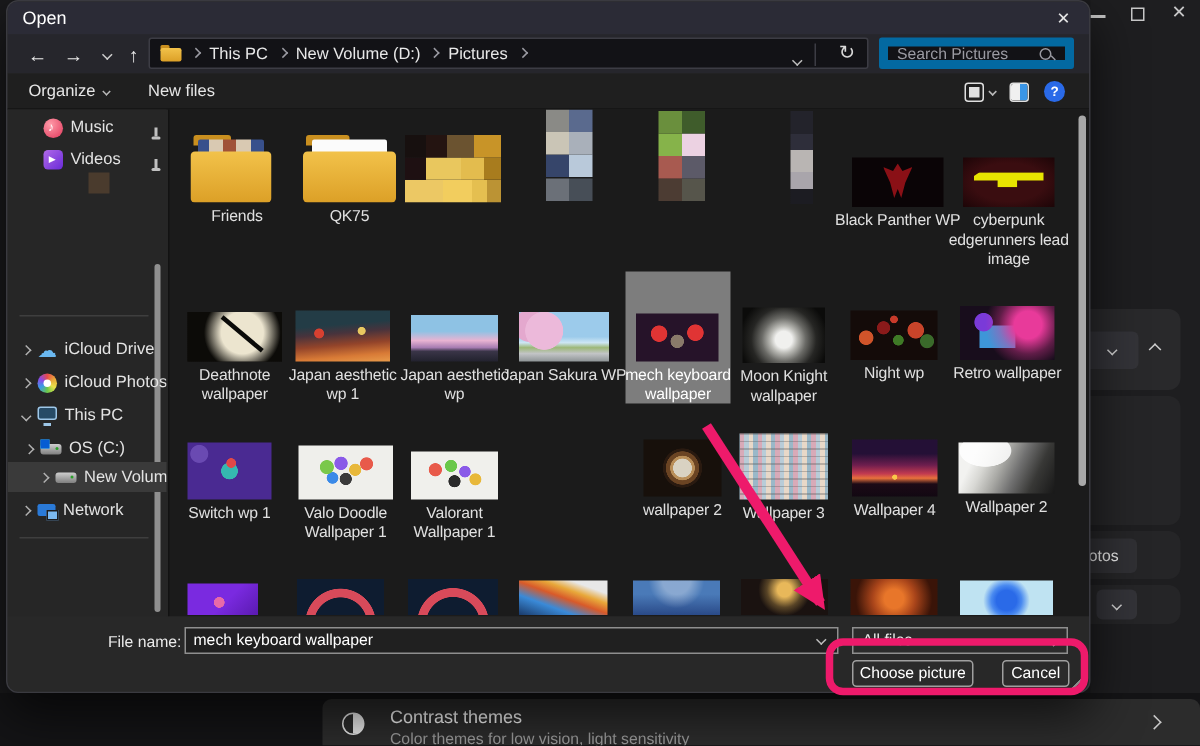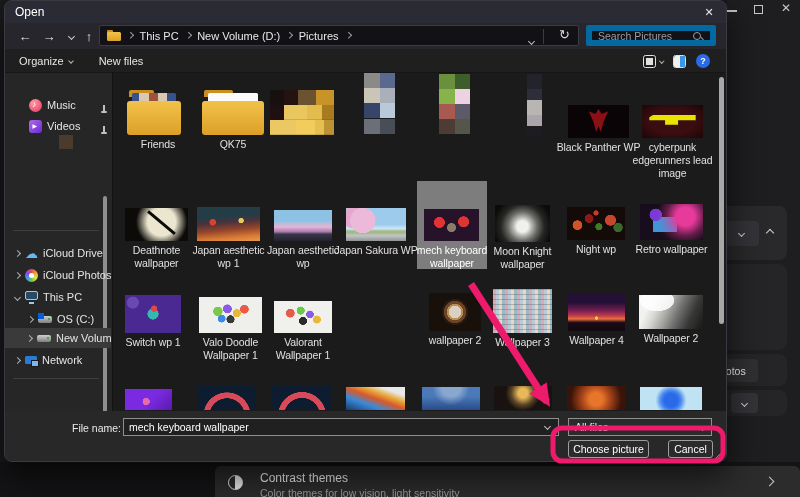"Music" .sidebar { margin-top: 20px -> none }
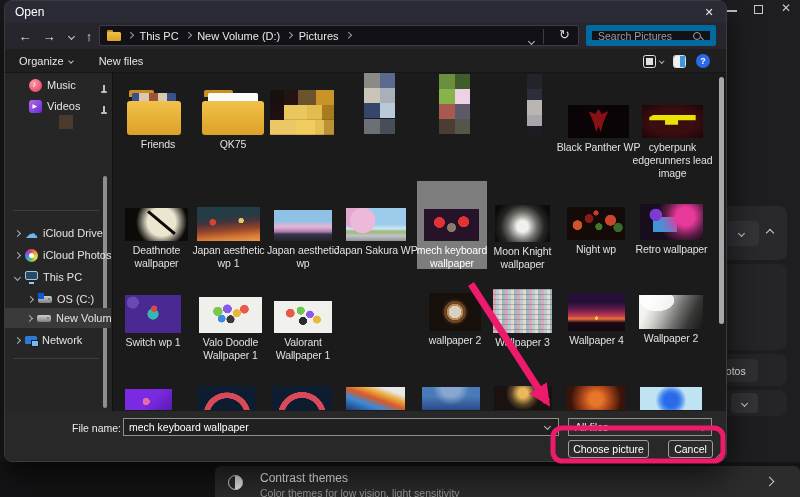"OS (C:)" div.srow { padding-left: 23px -> 12px }
